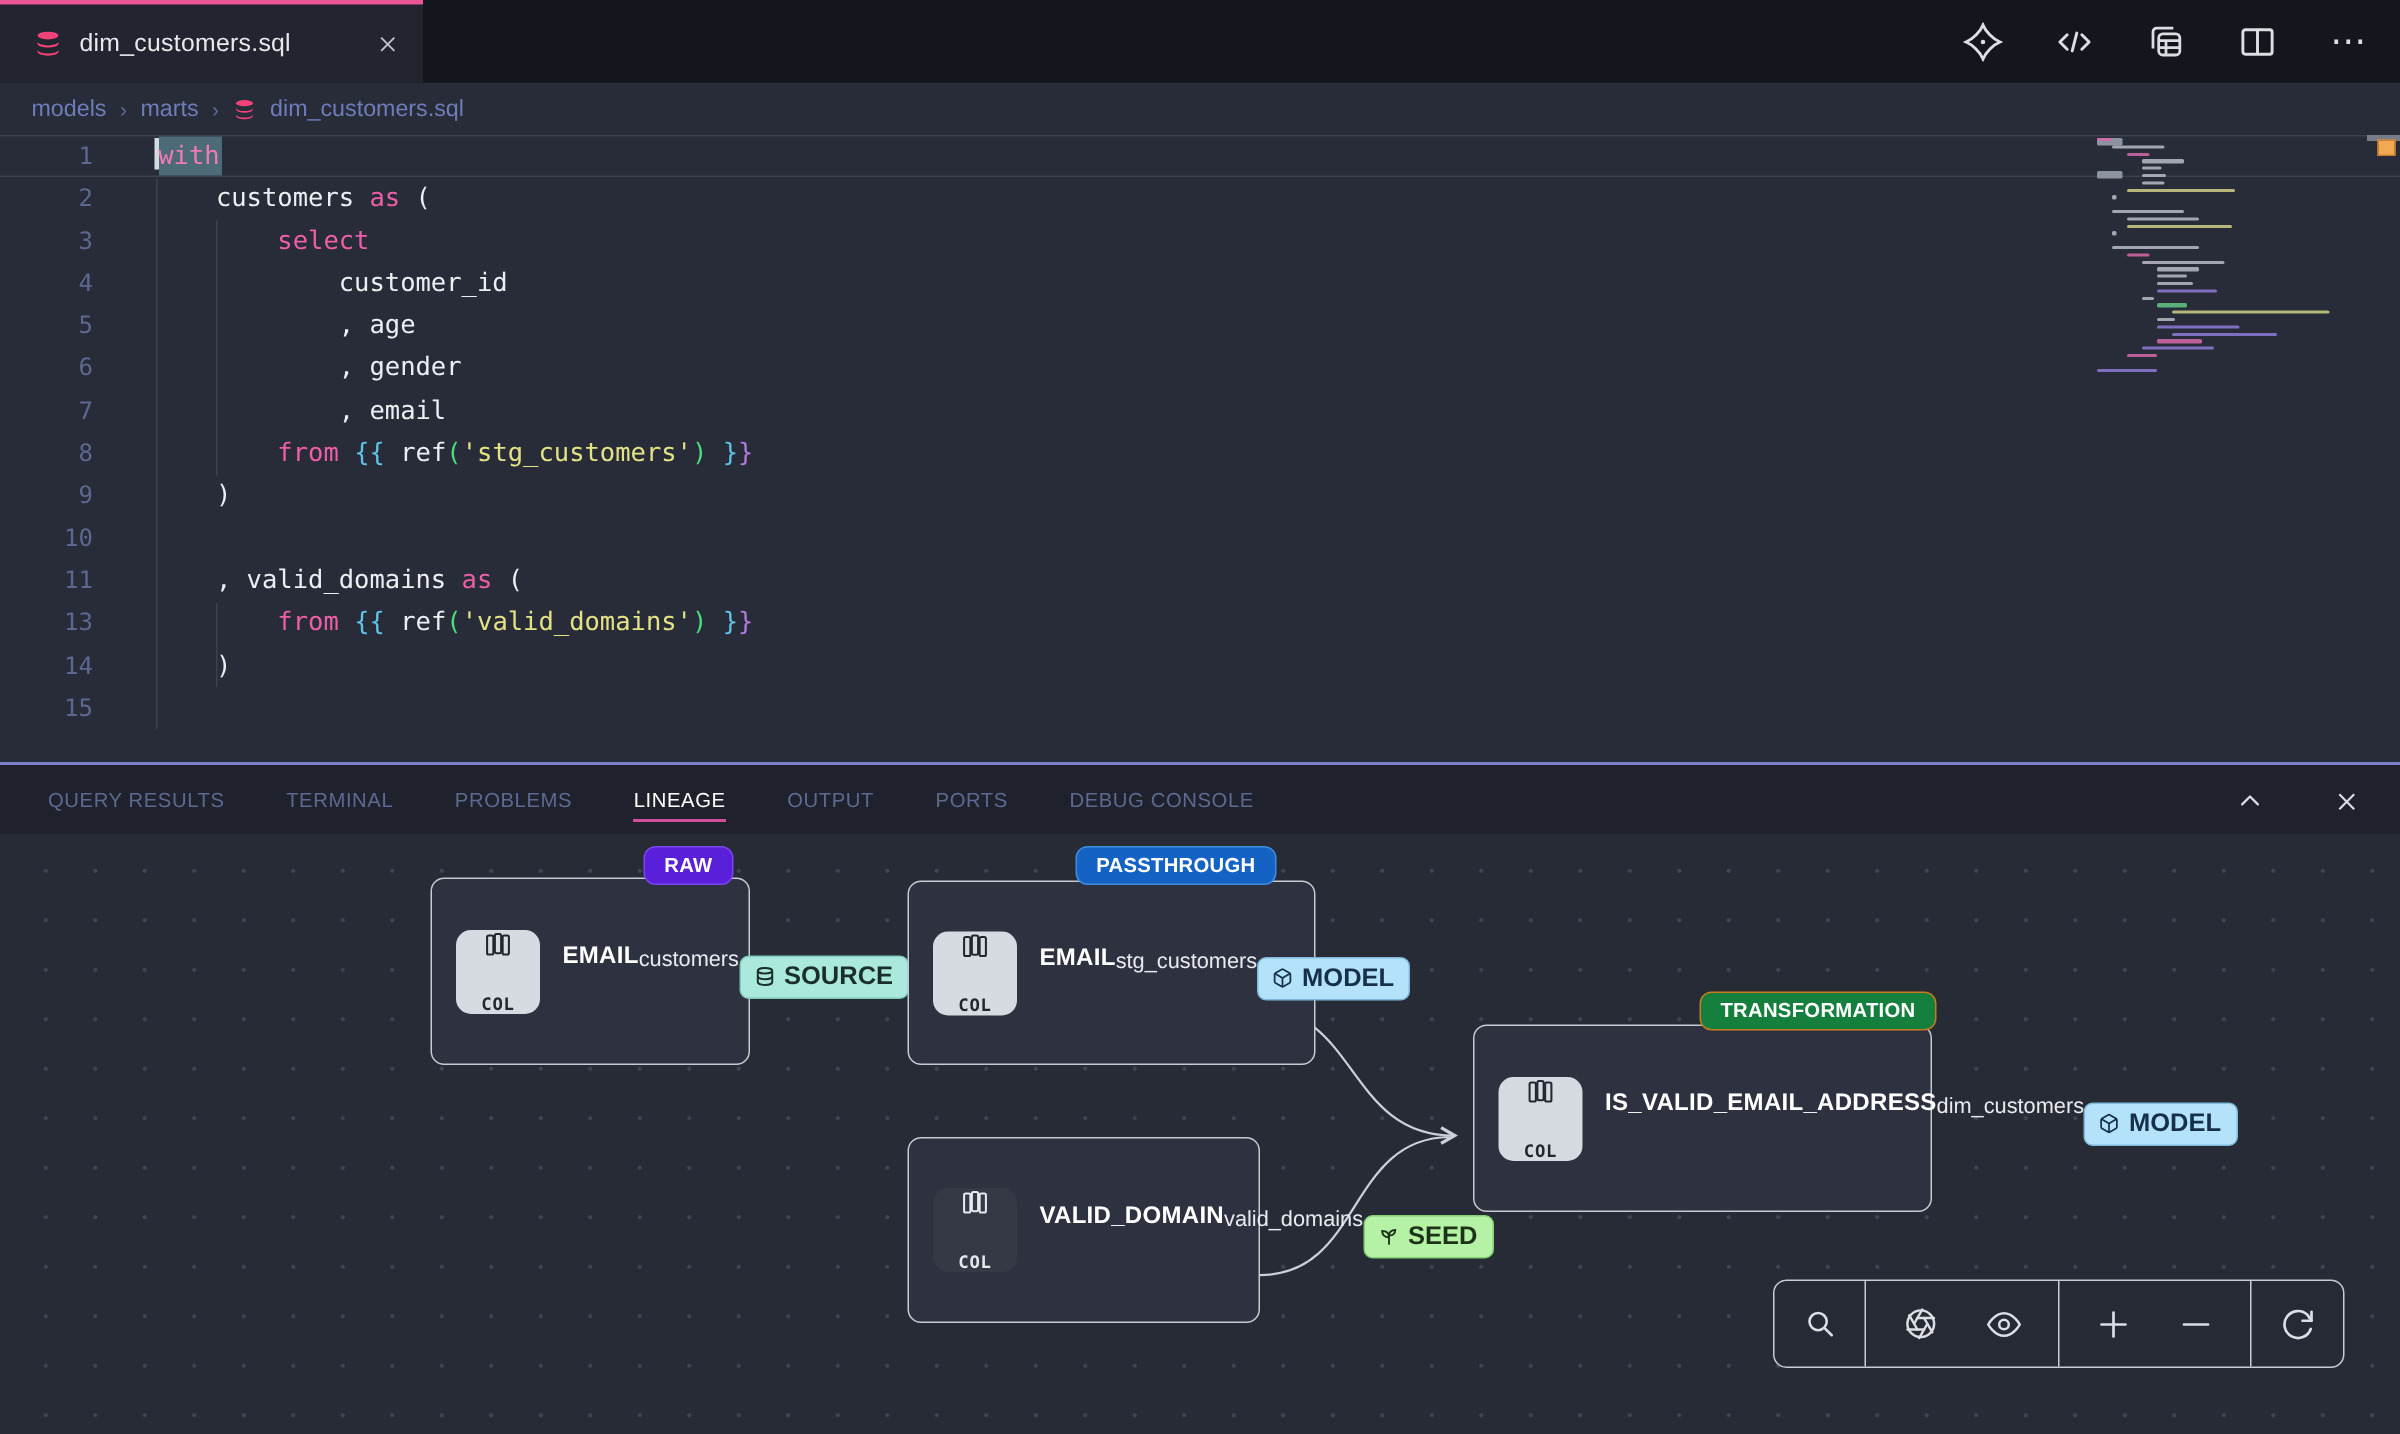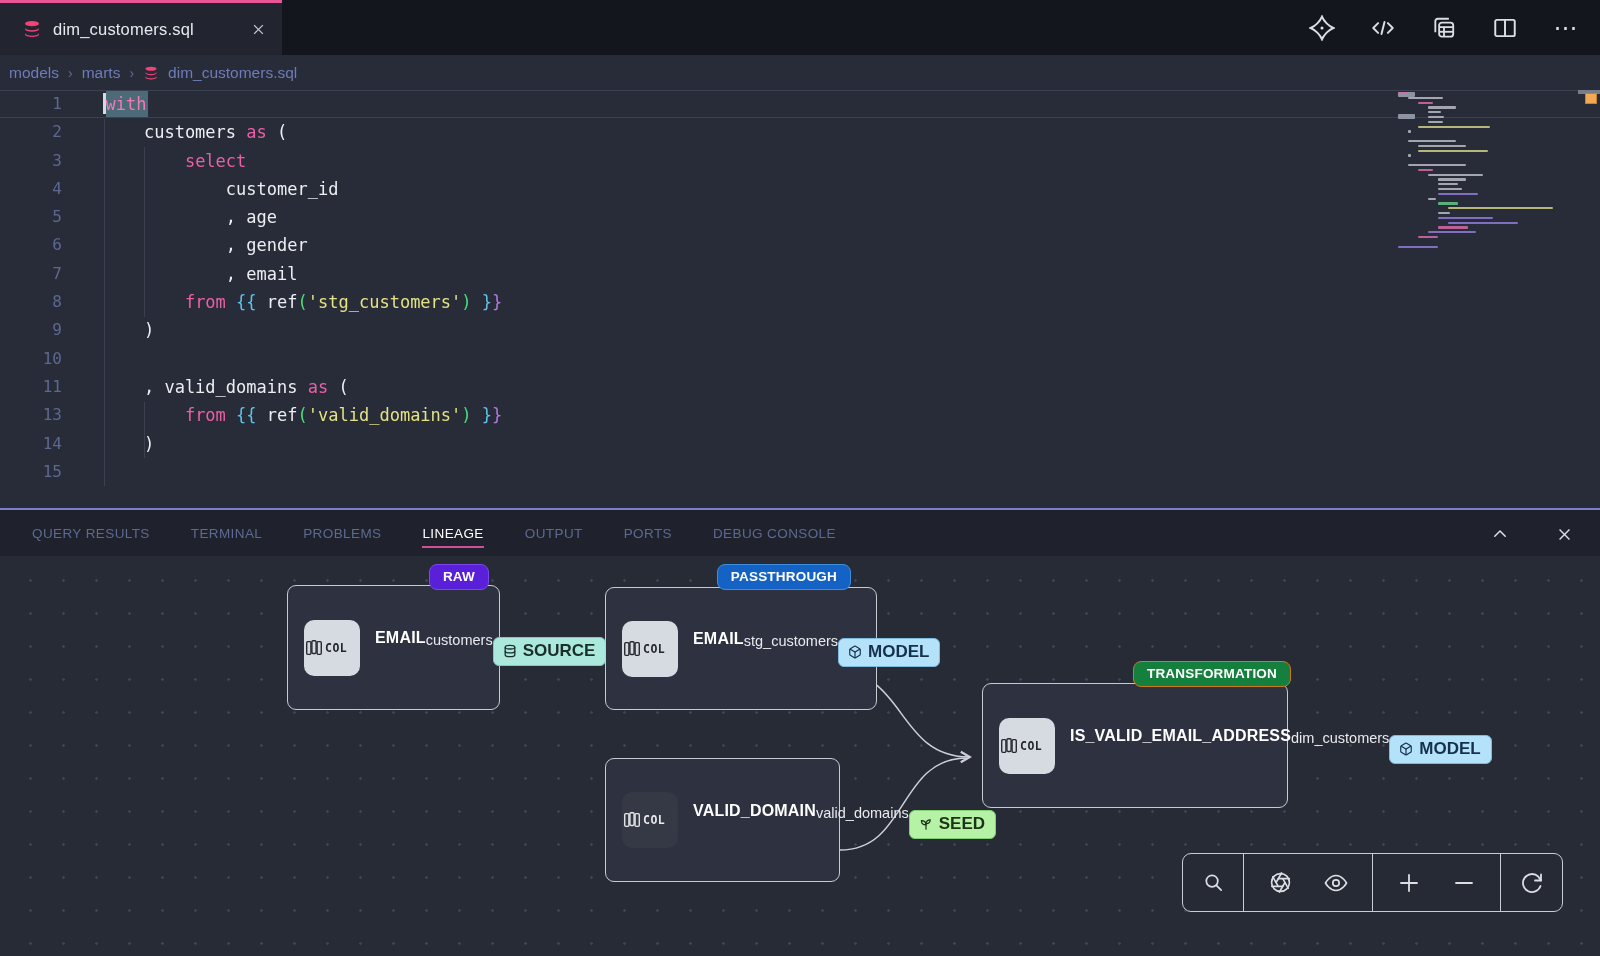"models" .breadcrumb { padding-left: 9px -> 21px }
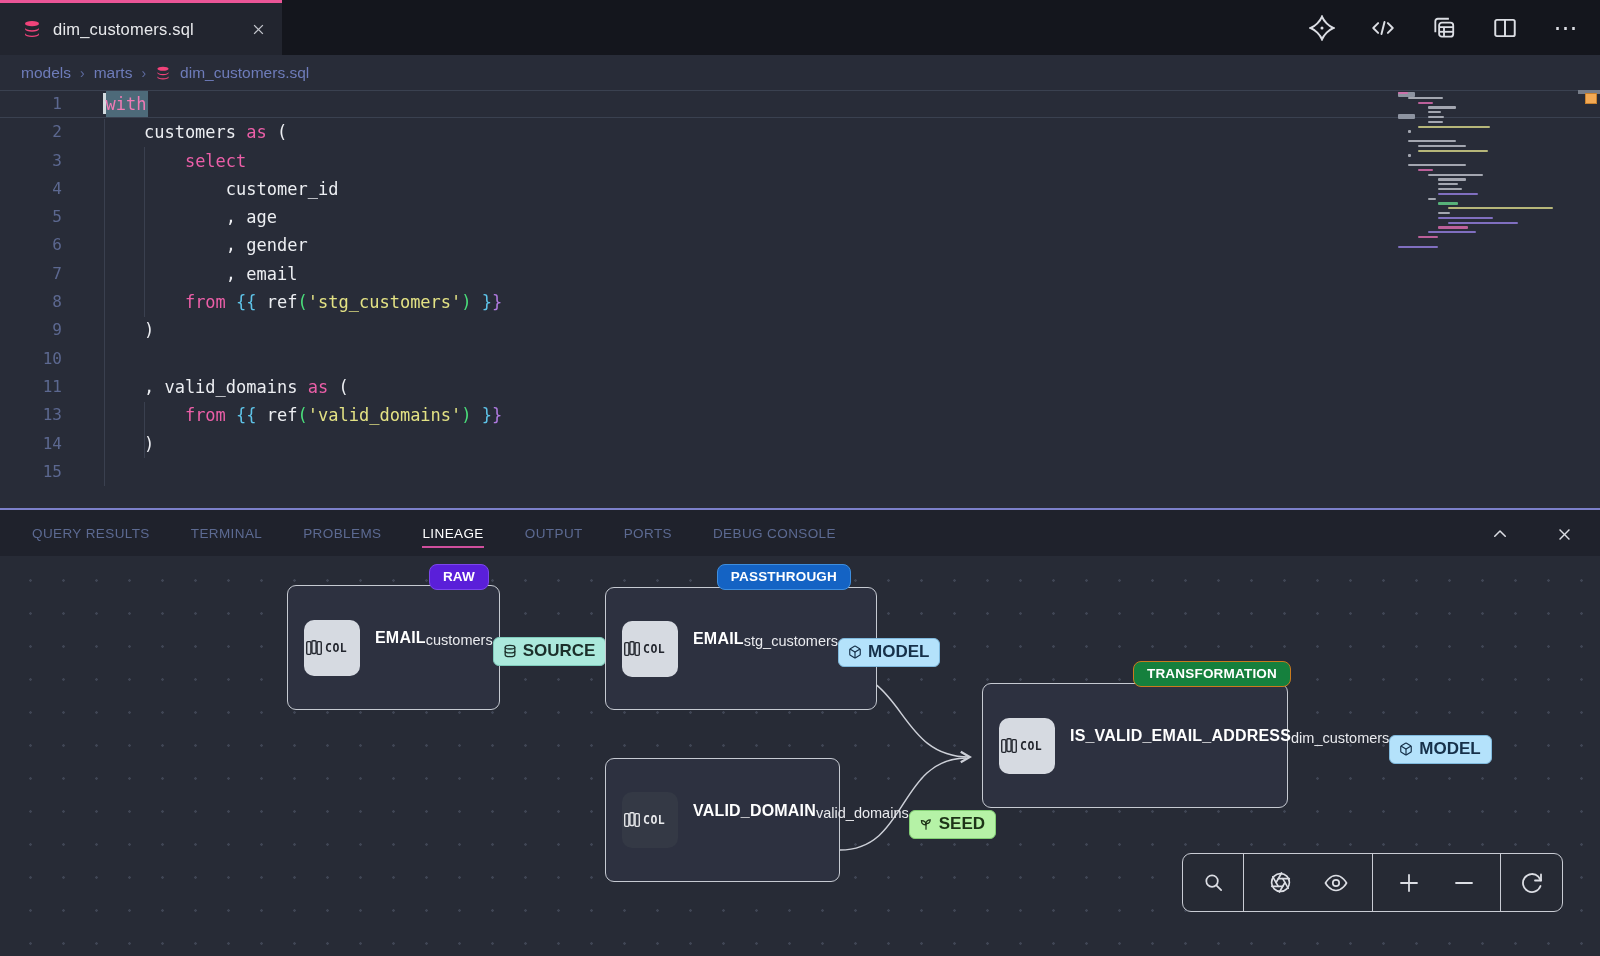"COL" .colchip { flex-direction: row -> column; justify-content: flex-start -> space-between }
